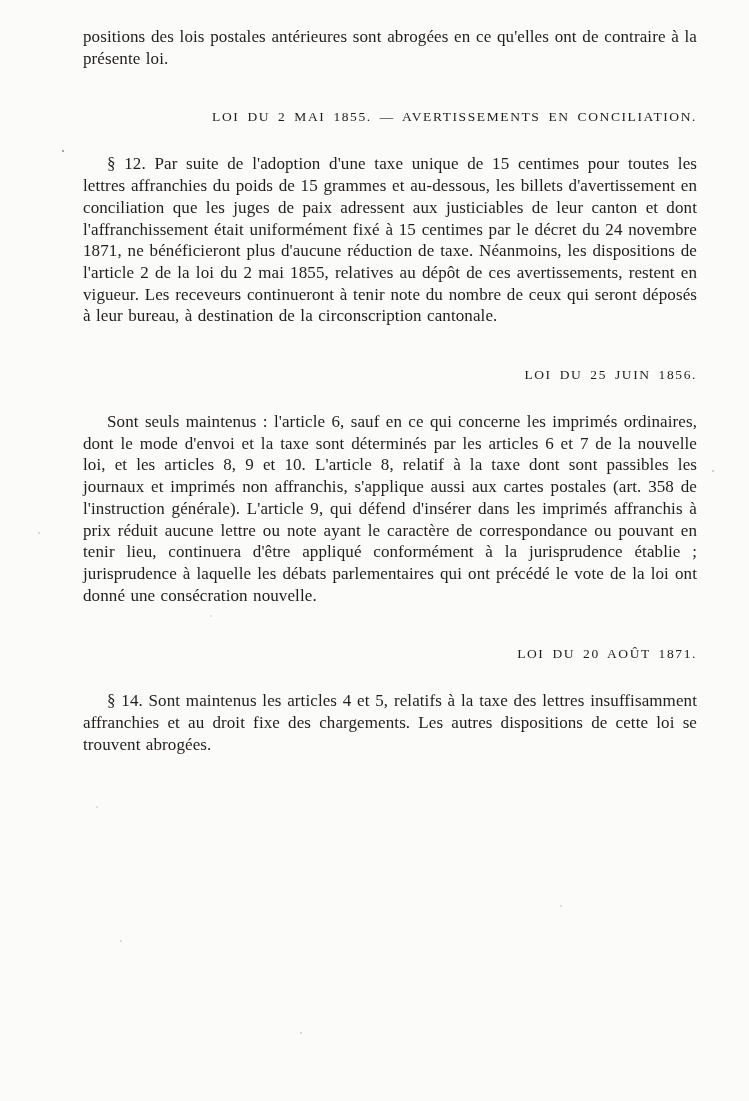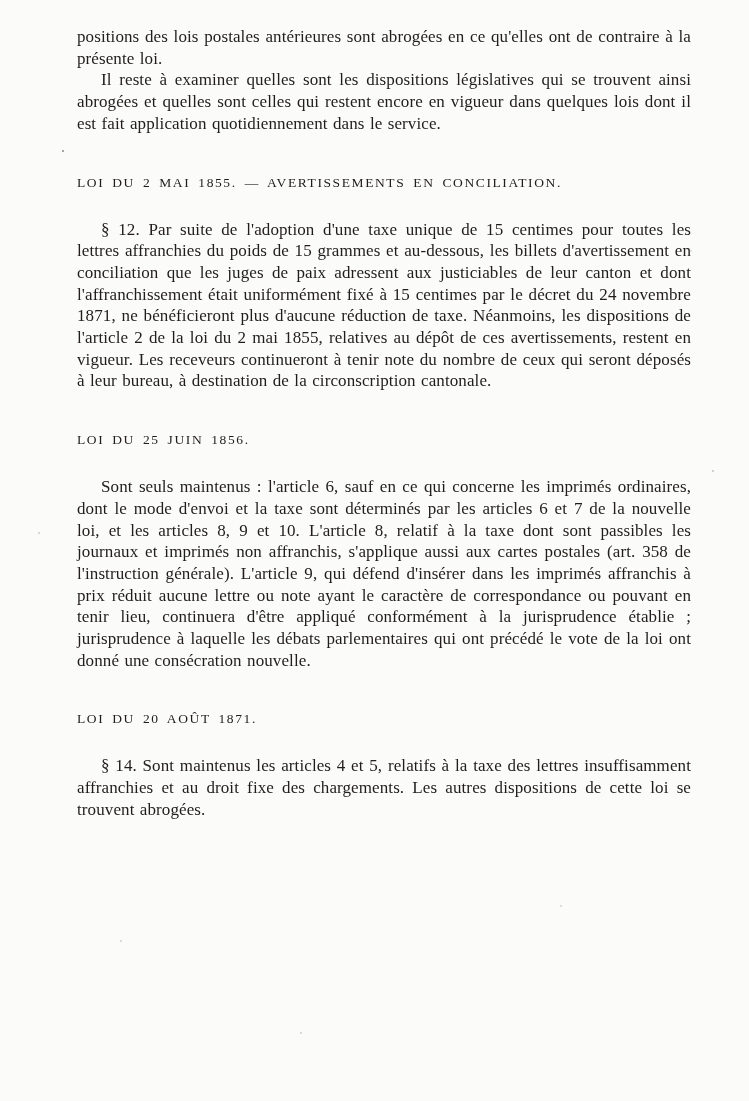"positions des lois postales antérieures" .content { left: 77px -> 83px }
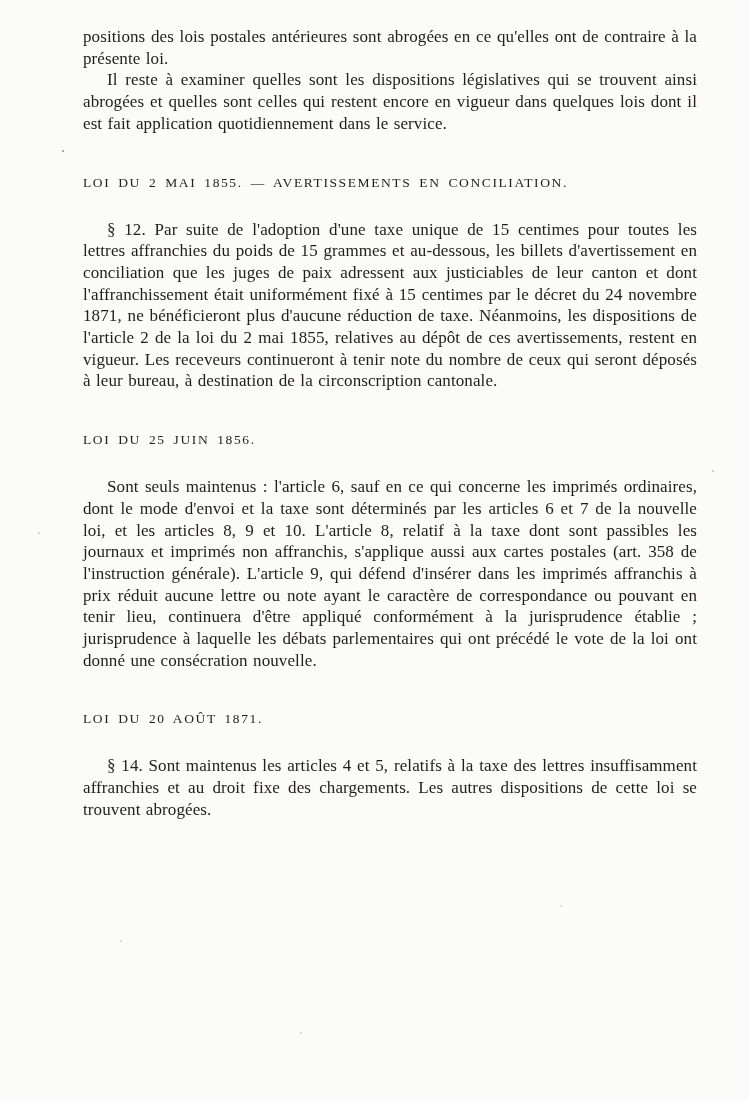"Il reste à examiner quelles" p.para { html: <p>Il reste à examiner quelles sont les dispositions législatives qui se trouvent ainsi abrogées et quelles sont celles qui restent encore en vigueur dans quelques lois dont il est fait application quotidiennement dans le service.</p> -> none }
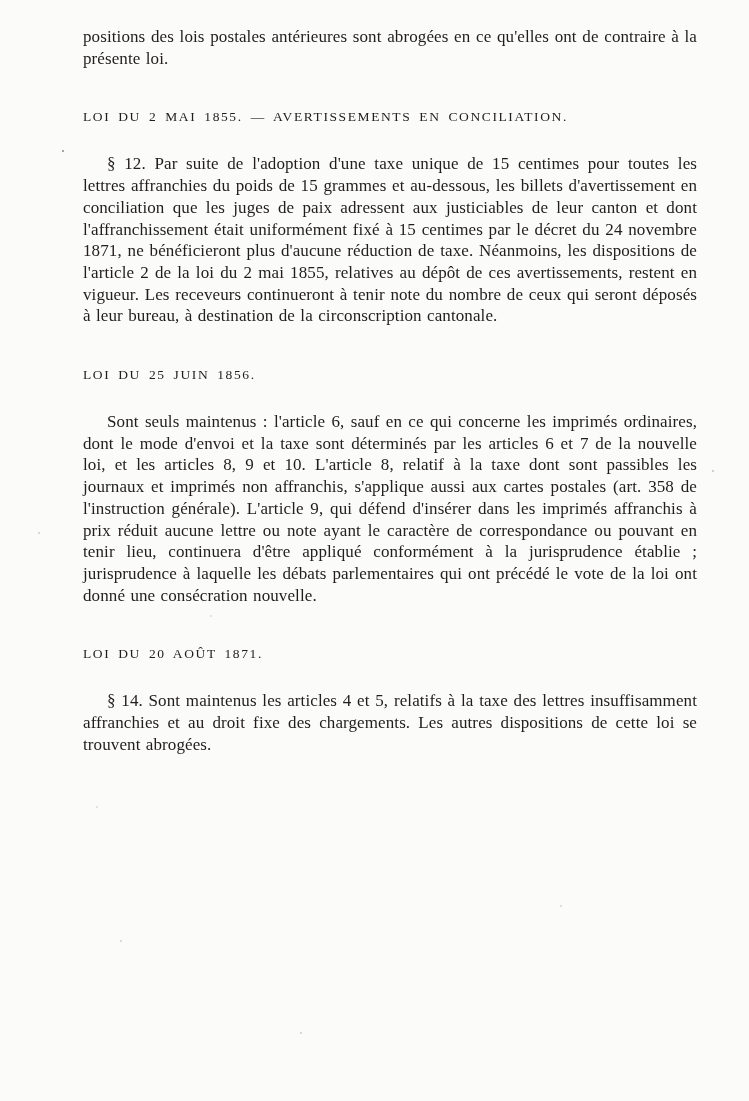"LOI DU 2 MAI 1855." .loi-heading { text-align: left -> right }
